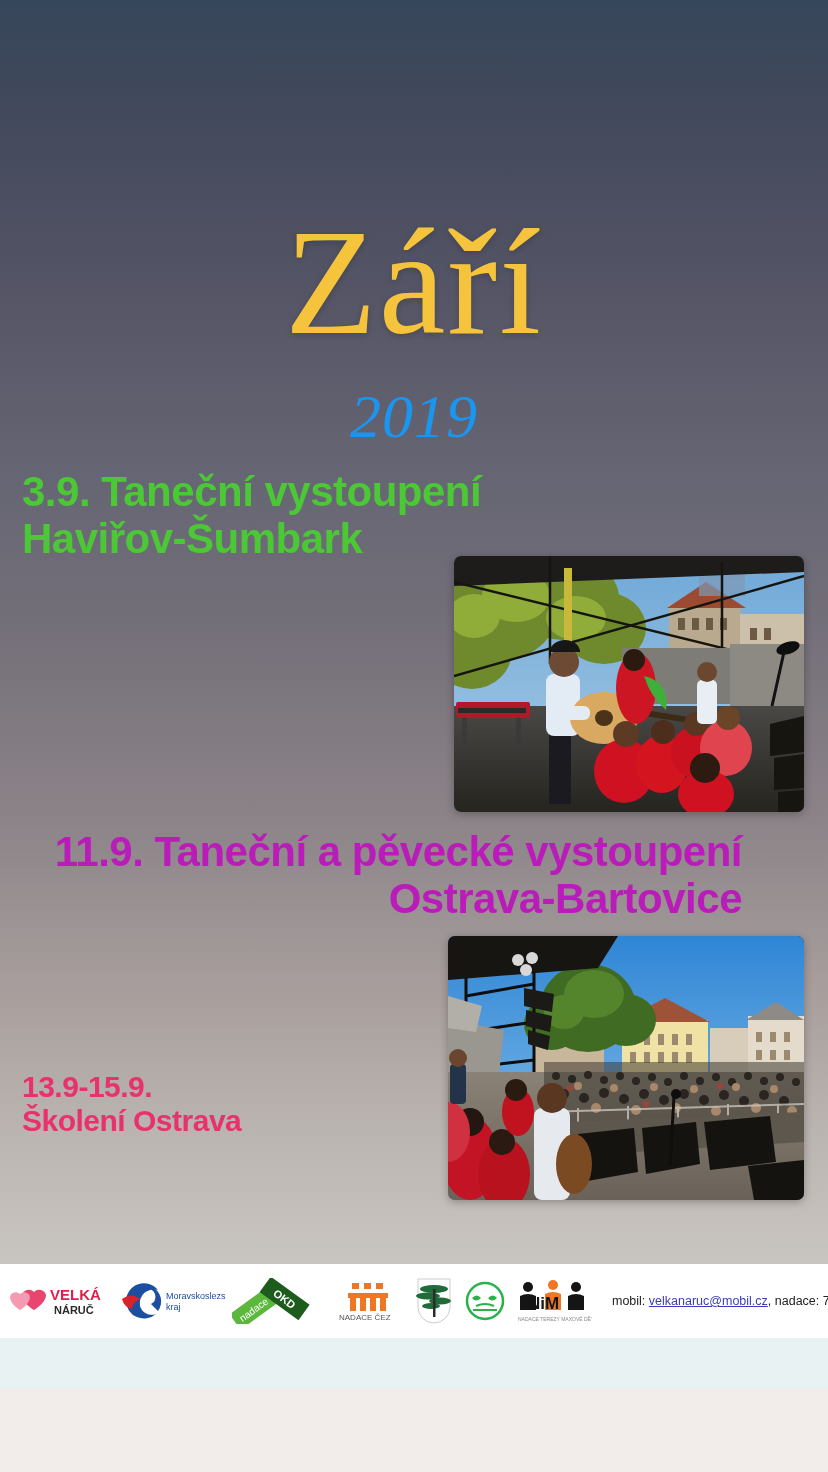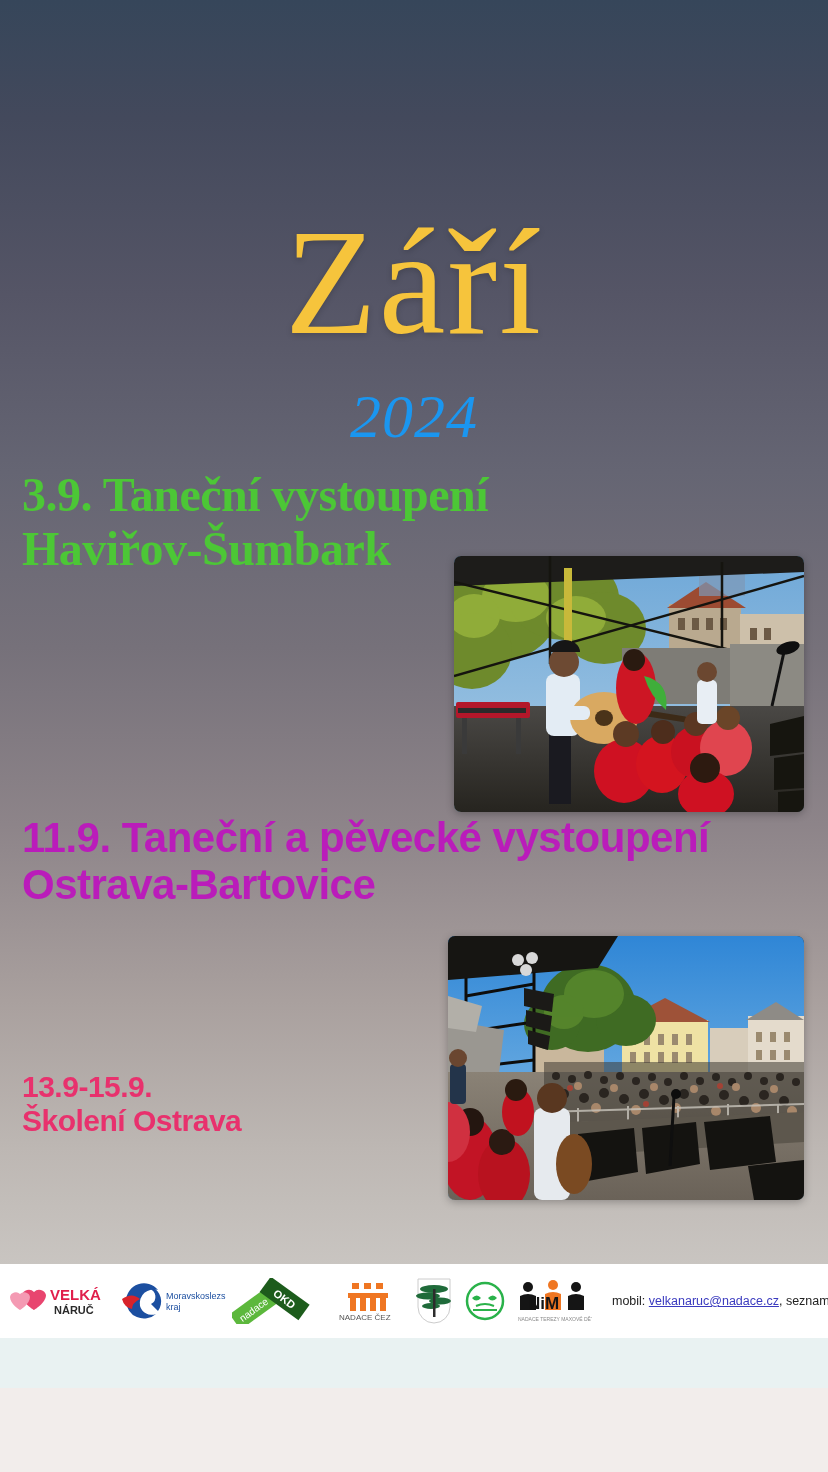"2024" div.poster-year { text: 2024 -> 2019 }
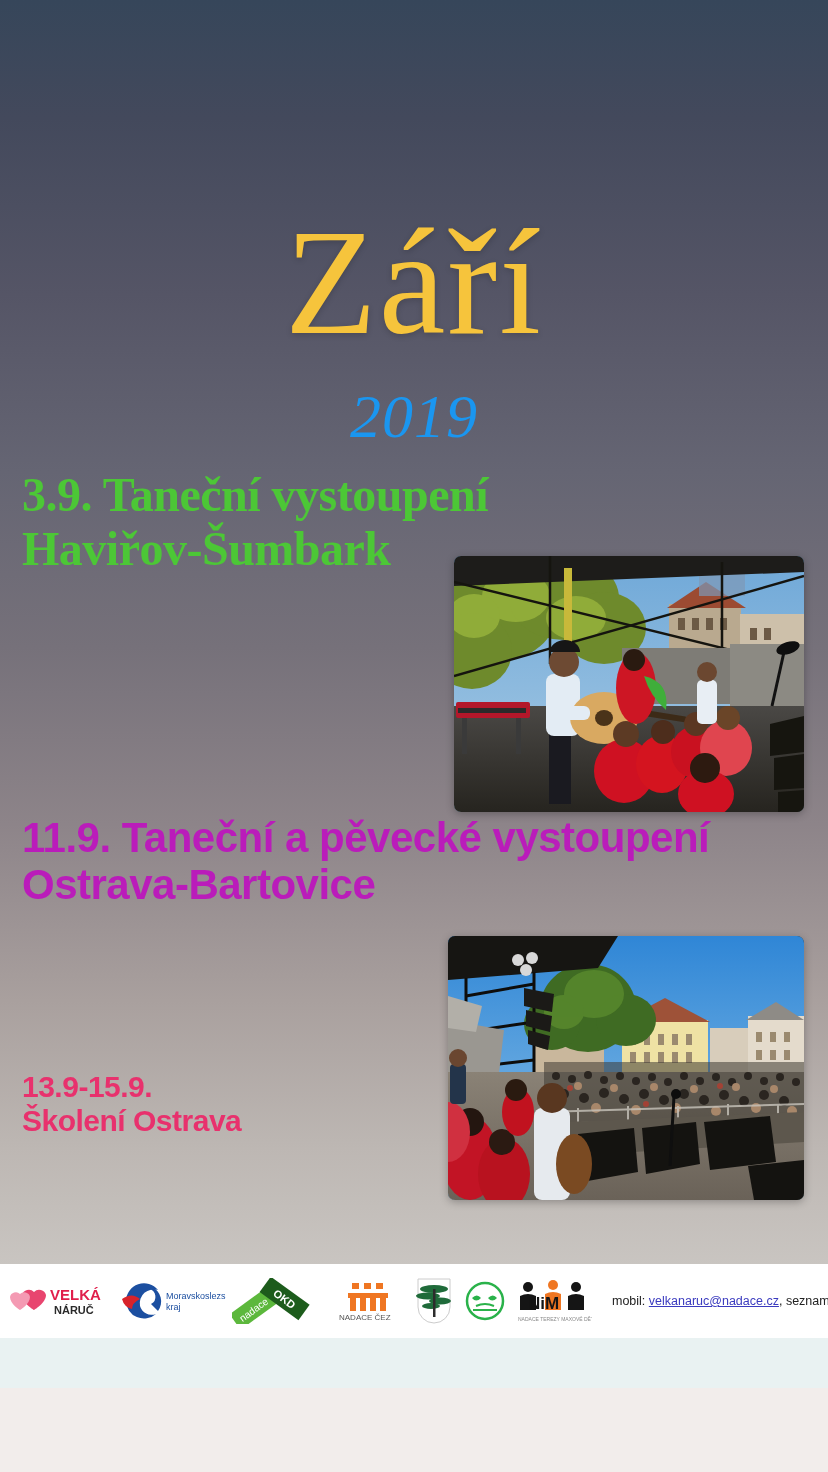"3.9. Taneční vystoupení" #event-0 .event-text { font-family: Liberation Serif, serif -> none; font-size: 48px -> 42px }
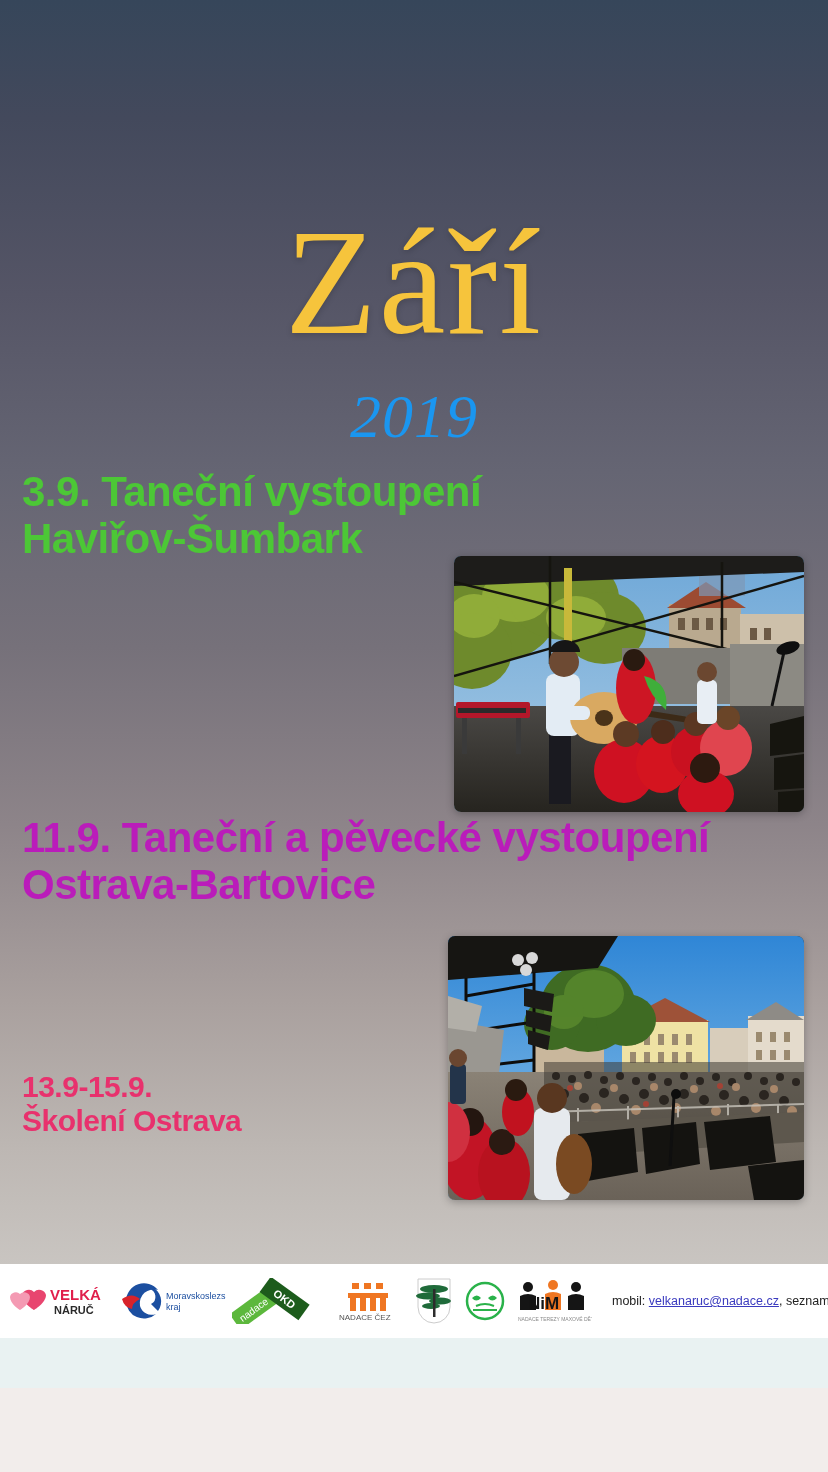"11.9. Taneční a pěvecké vystoupení" #event-1 { text-align: none -> right; top: 352px -> 366px }
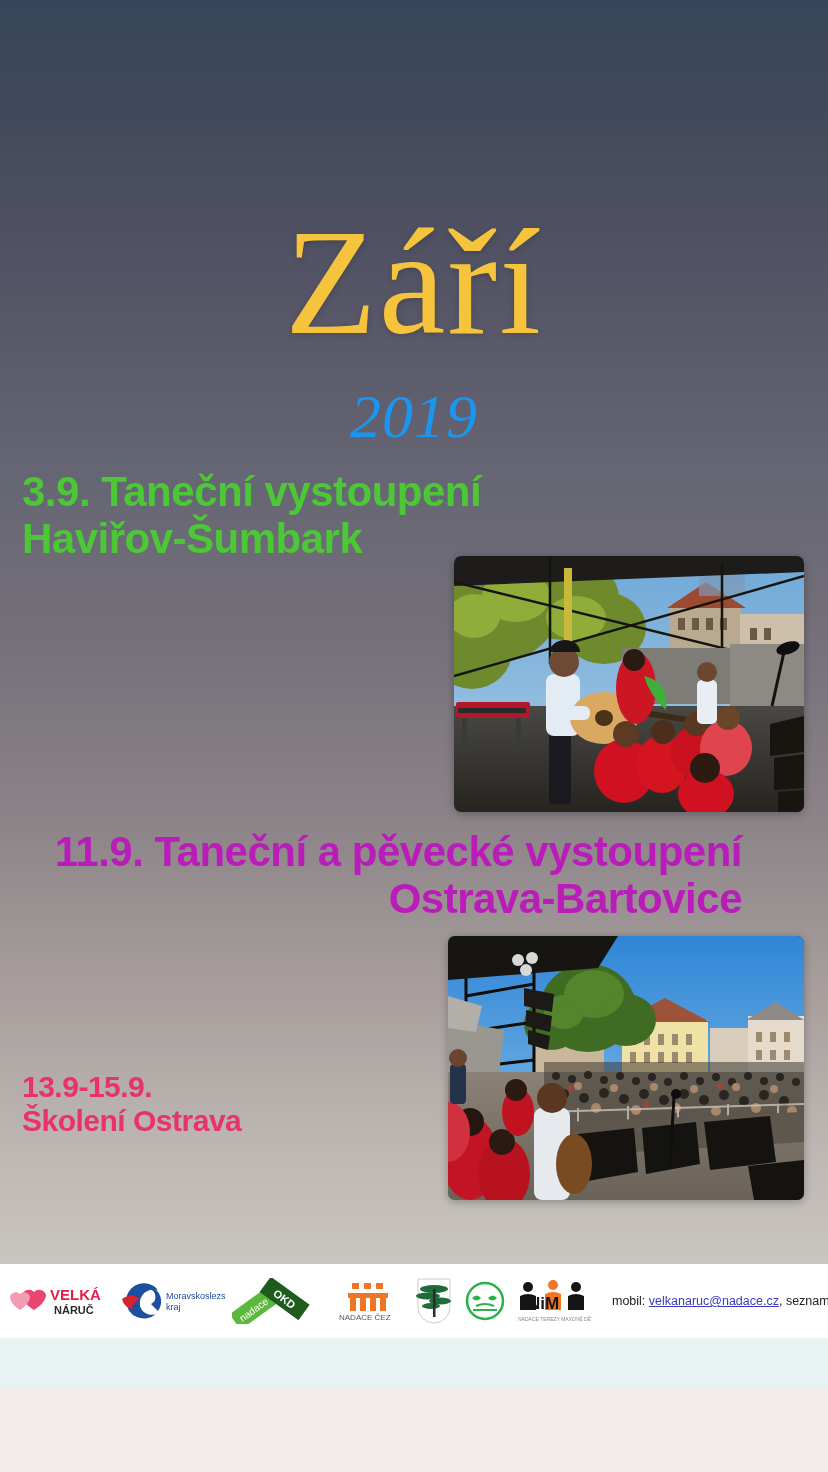"velkanaruc@nadace.cz" span.mail { text: velkanaruc@nadace.cz -> velkanaruc@mobil.cz }
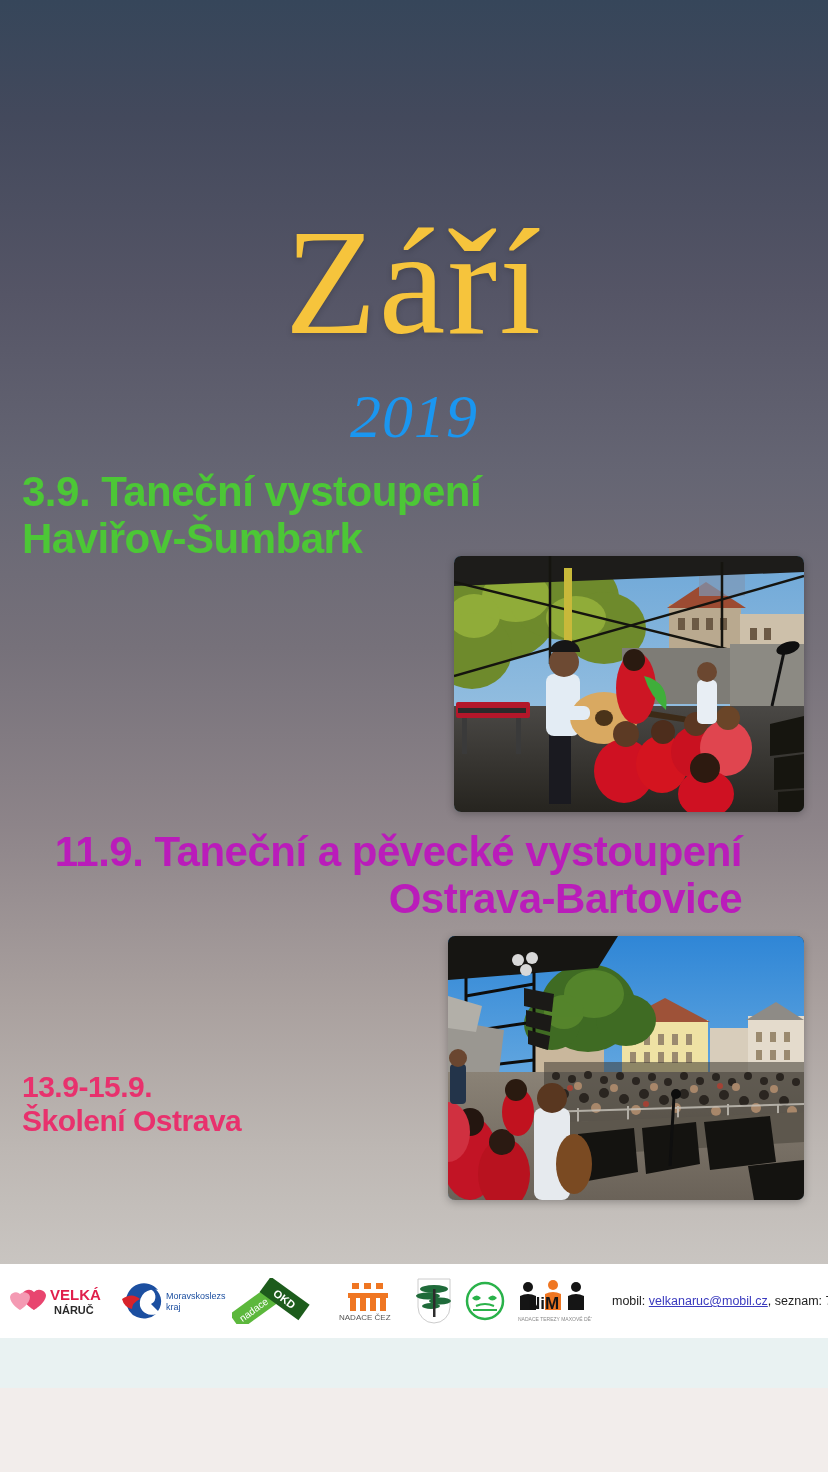"seznam:" span { text: seznam -> nadace }
